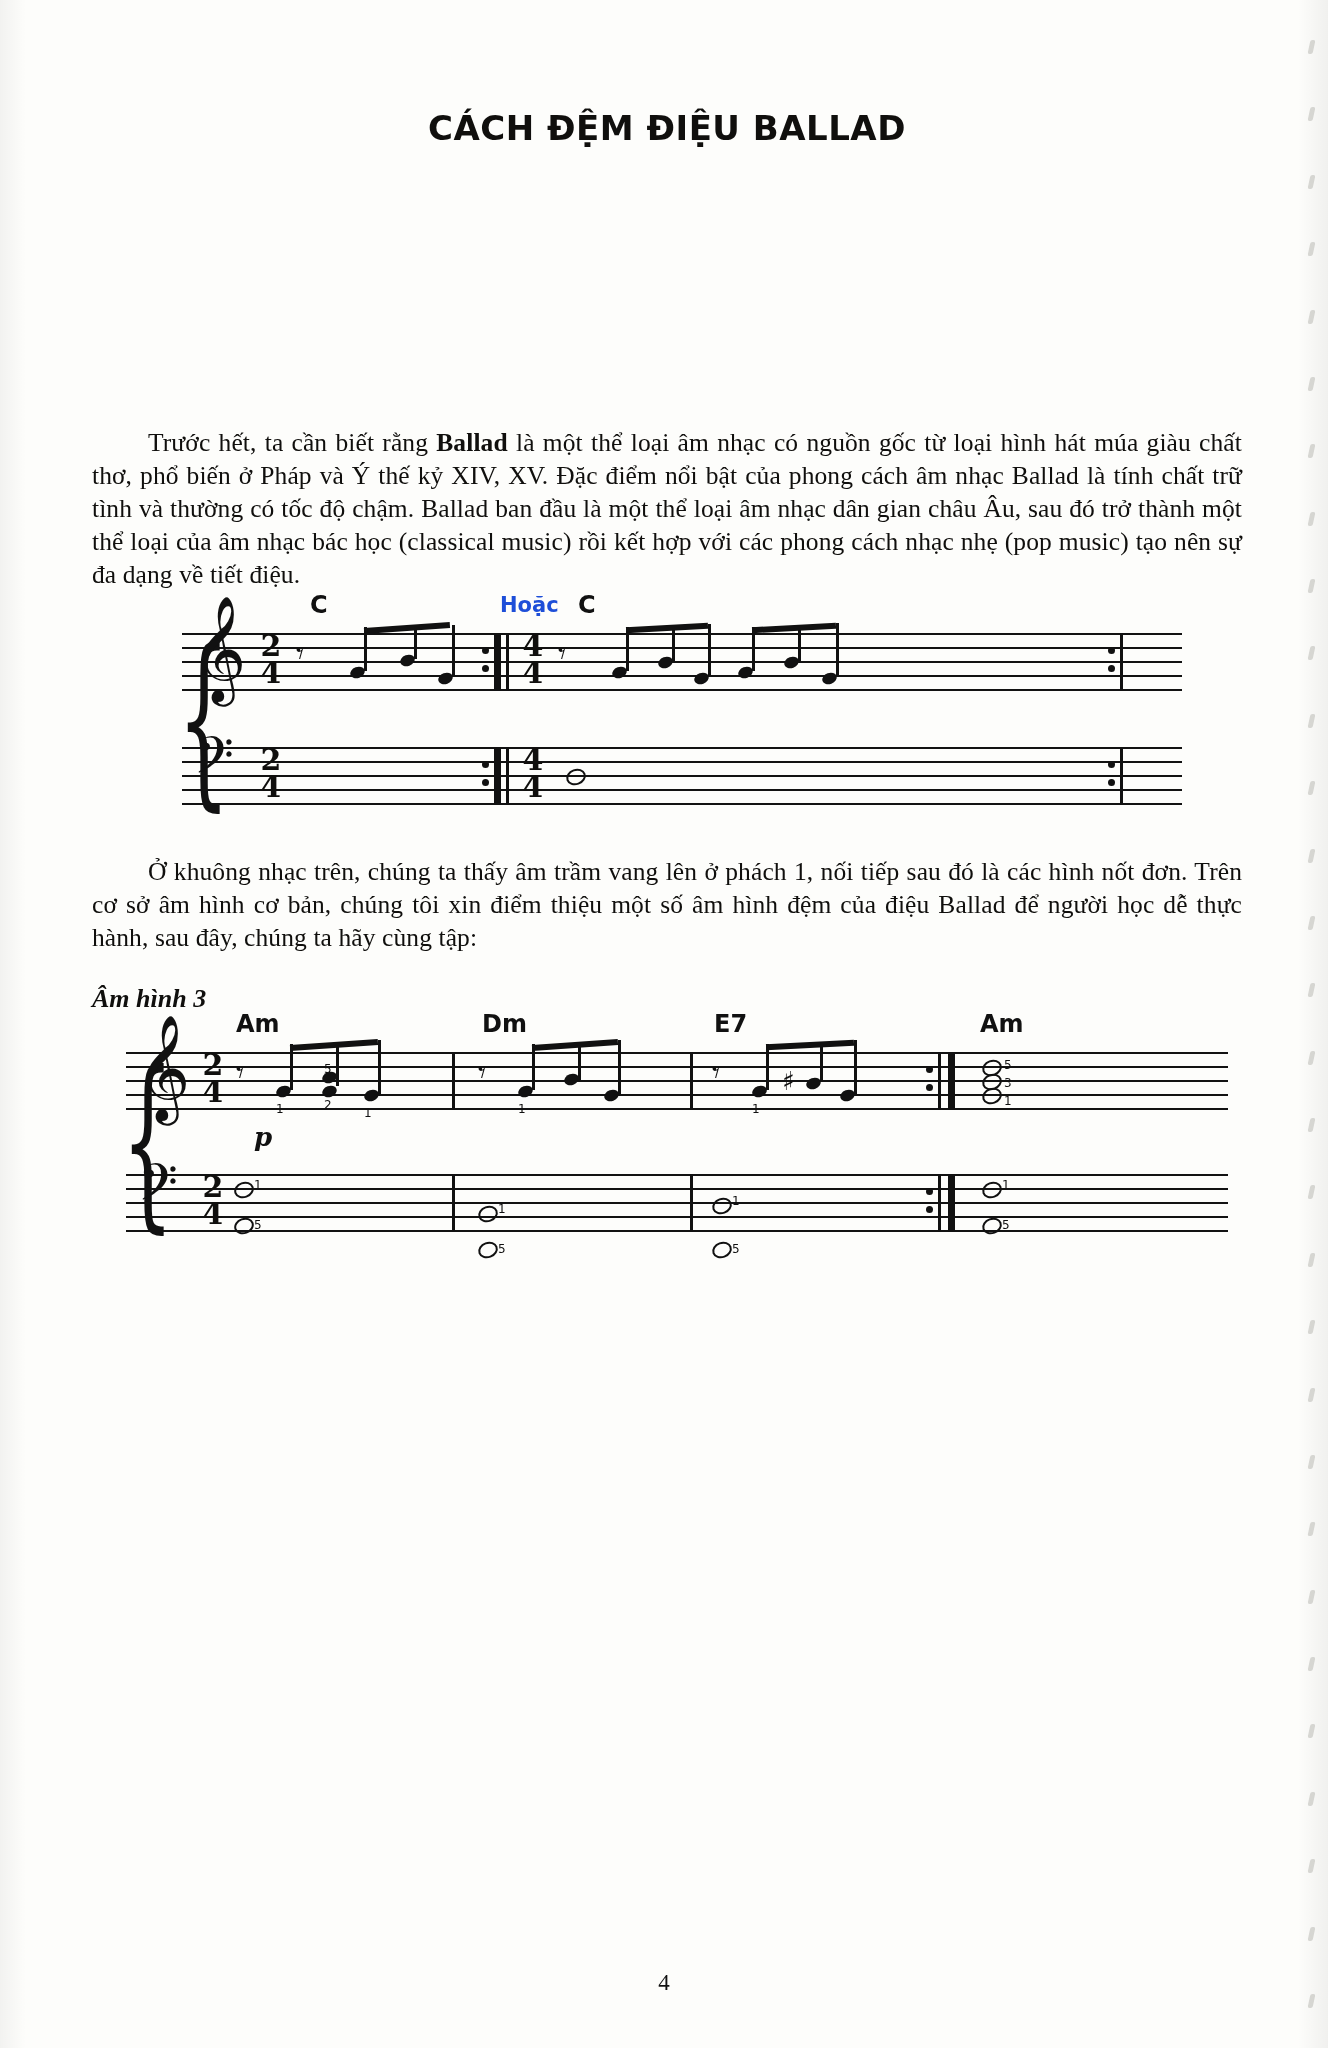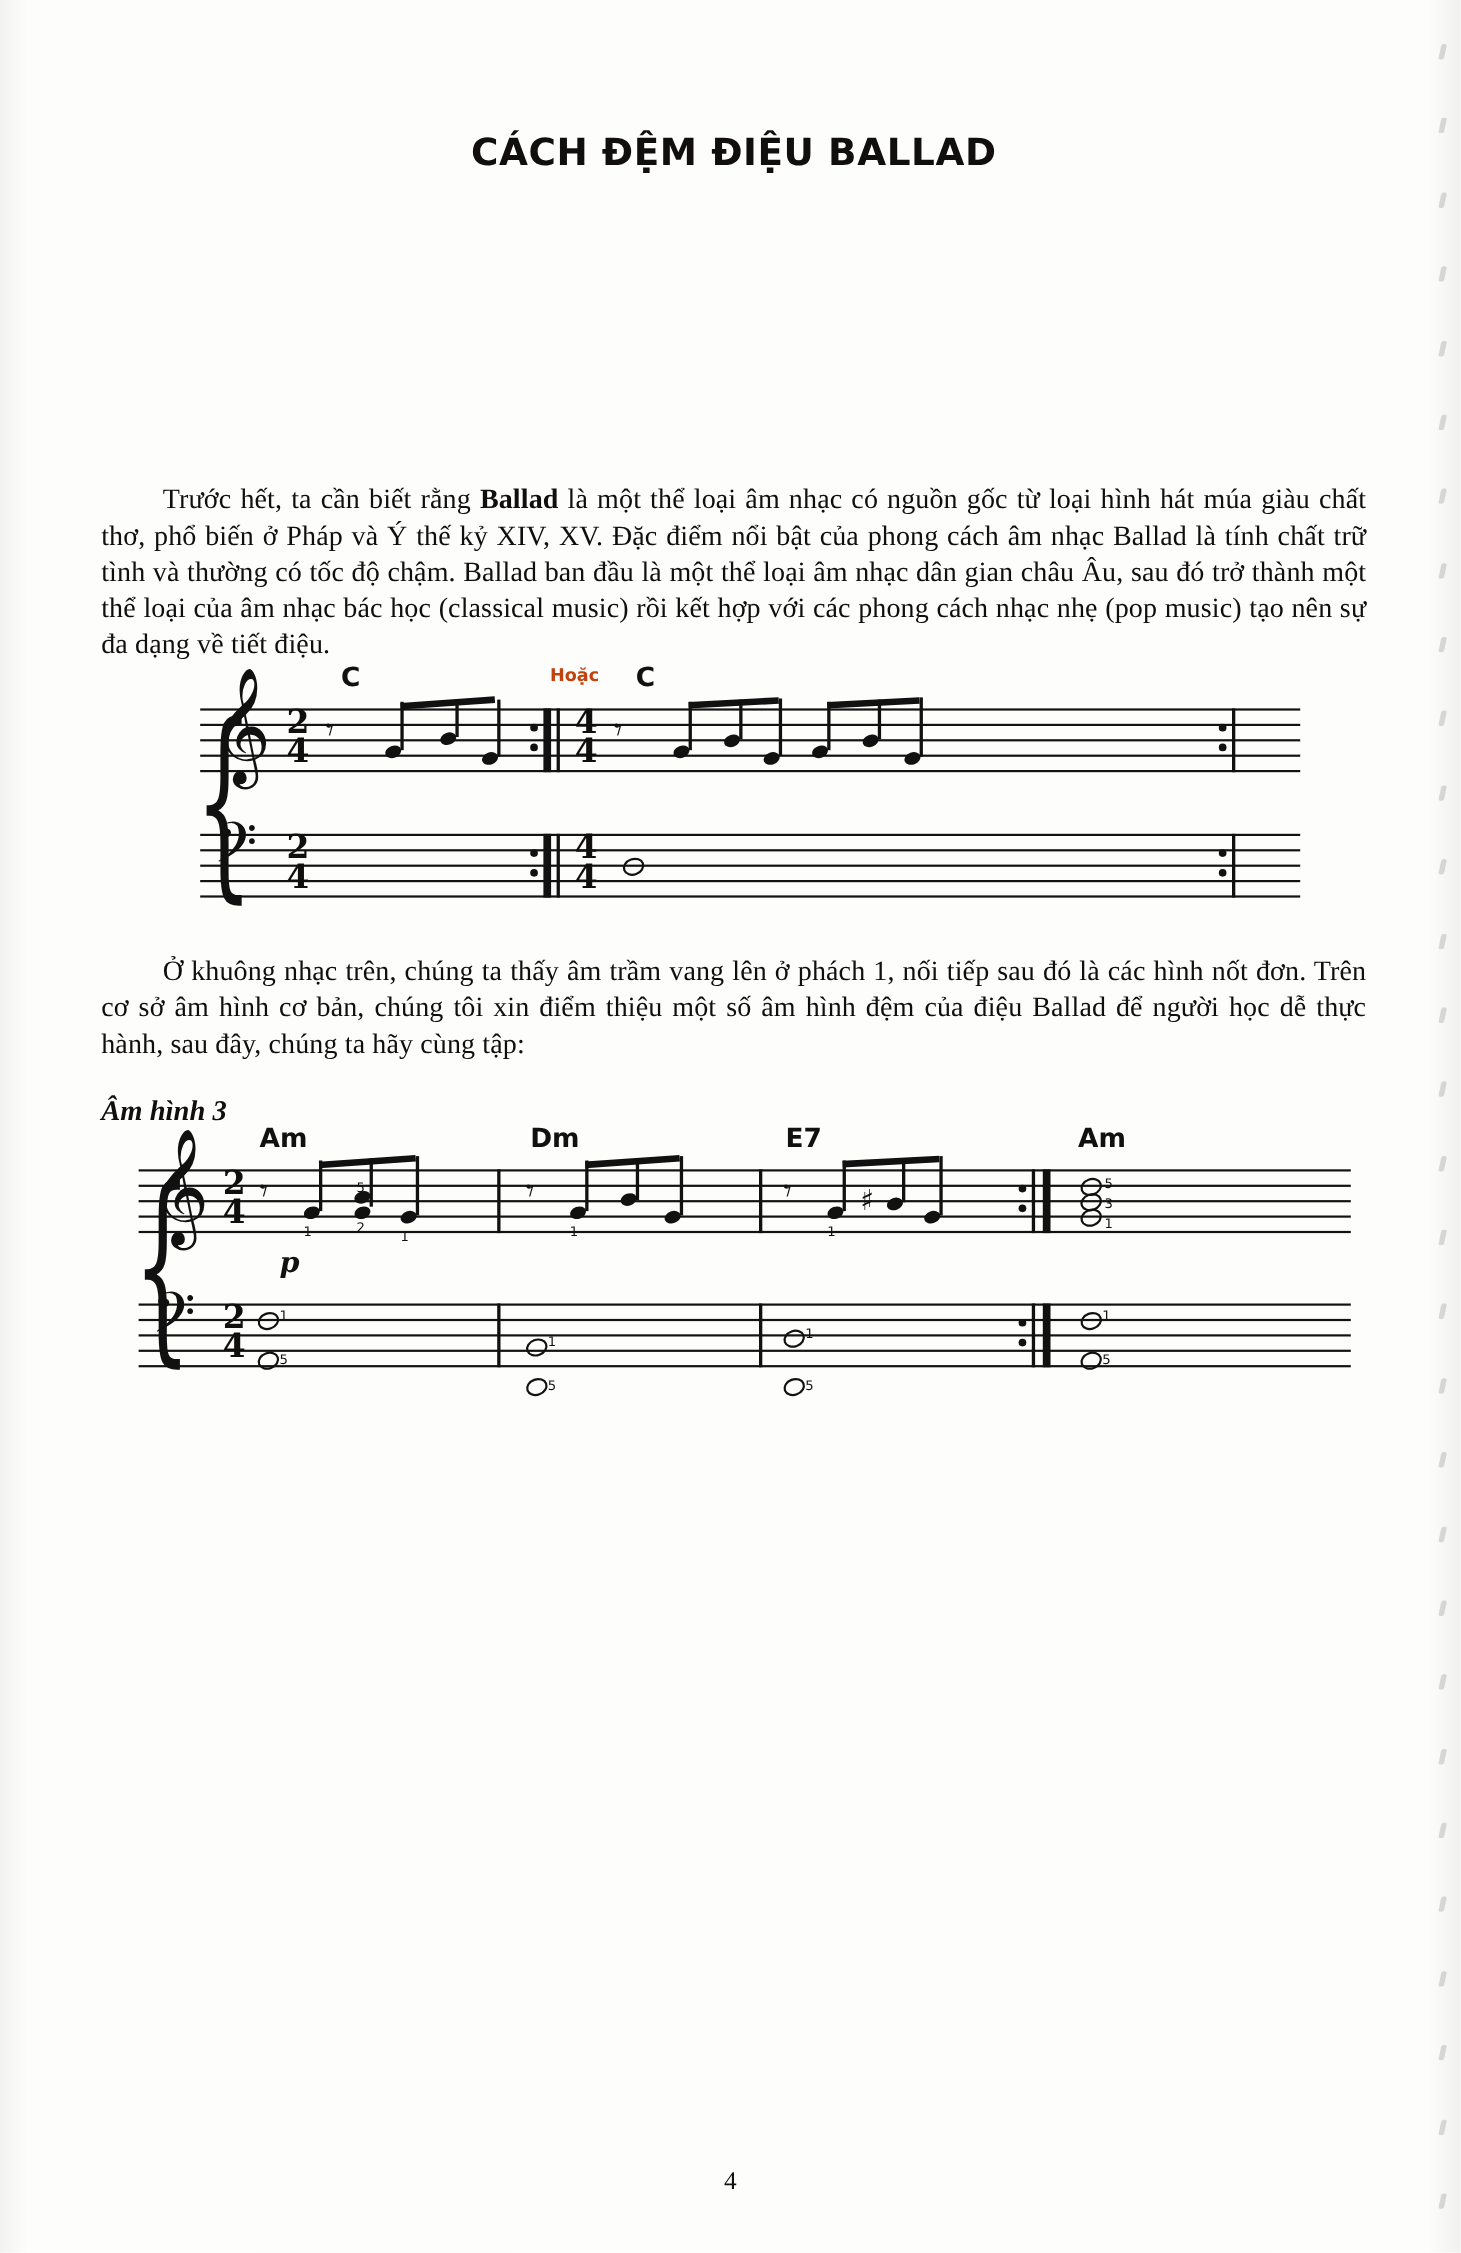"CÁCH ĐỆM ĐIỆU BALLAD" .content { margin-top: 11px -> none }
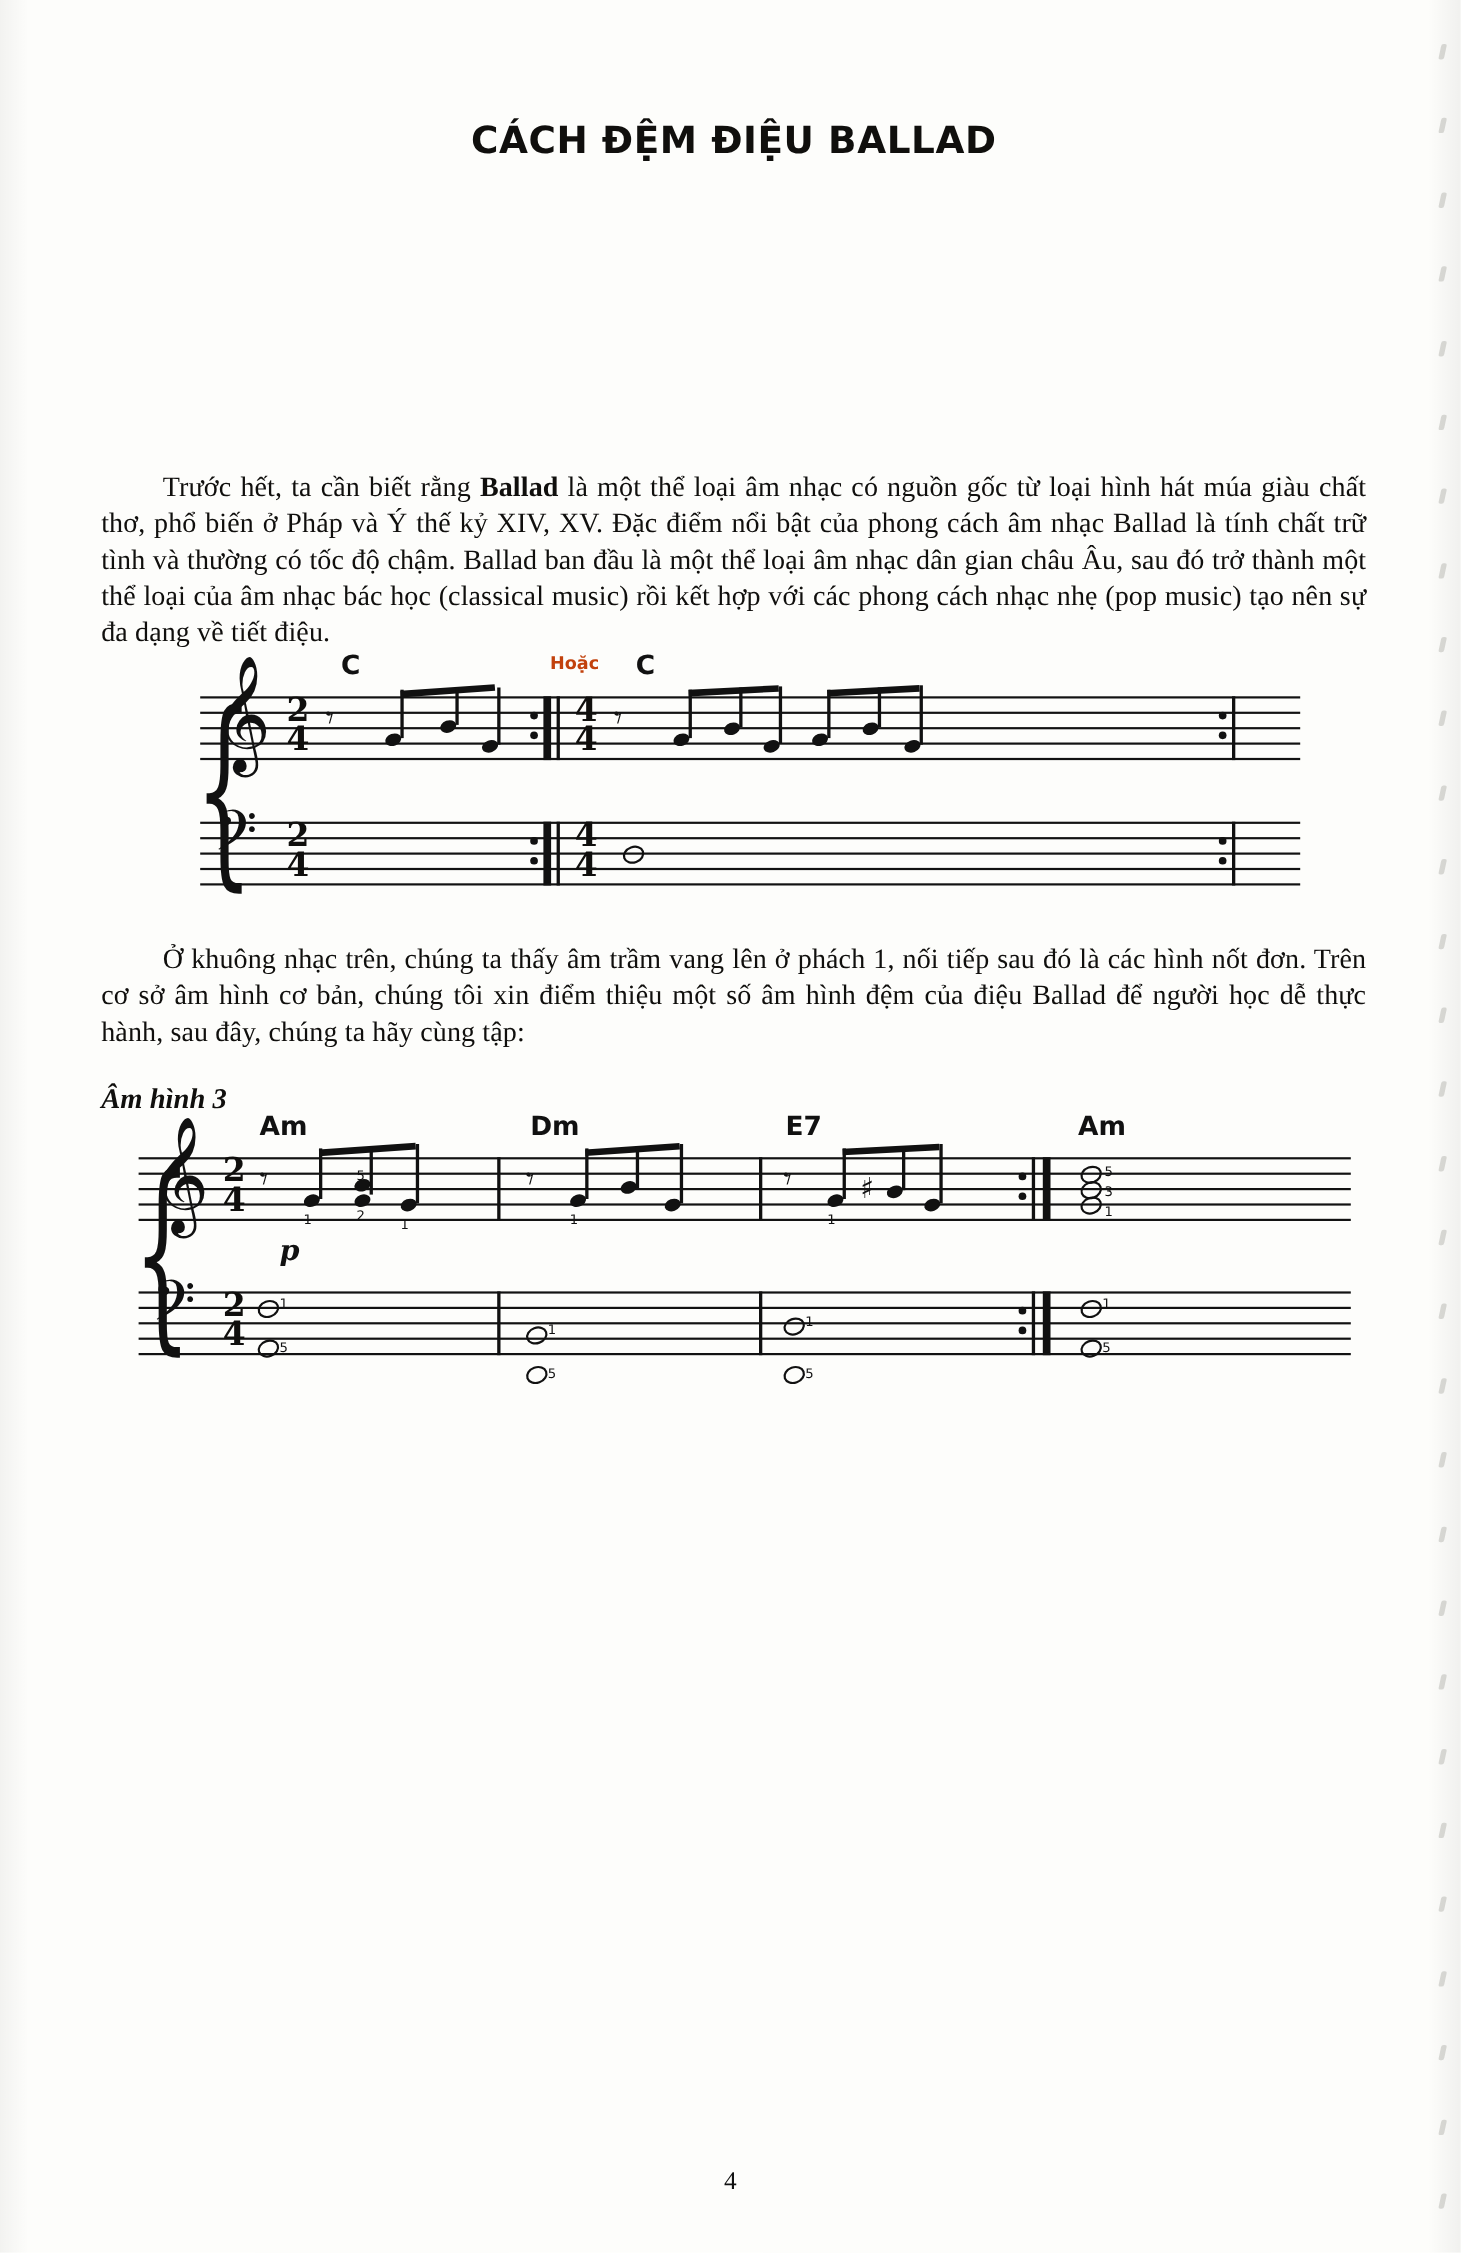"Hoặc" .hoac { color: #c2410c -> #1d4ed8; font-size: 16px -> 21px }
